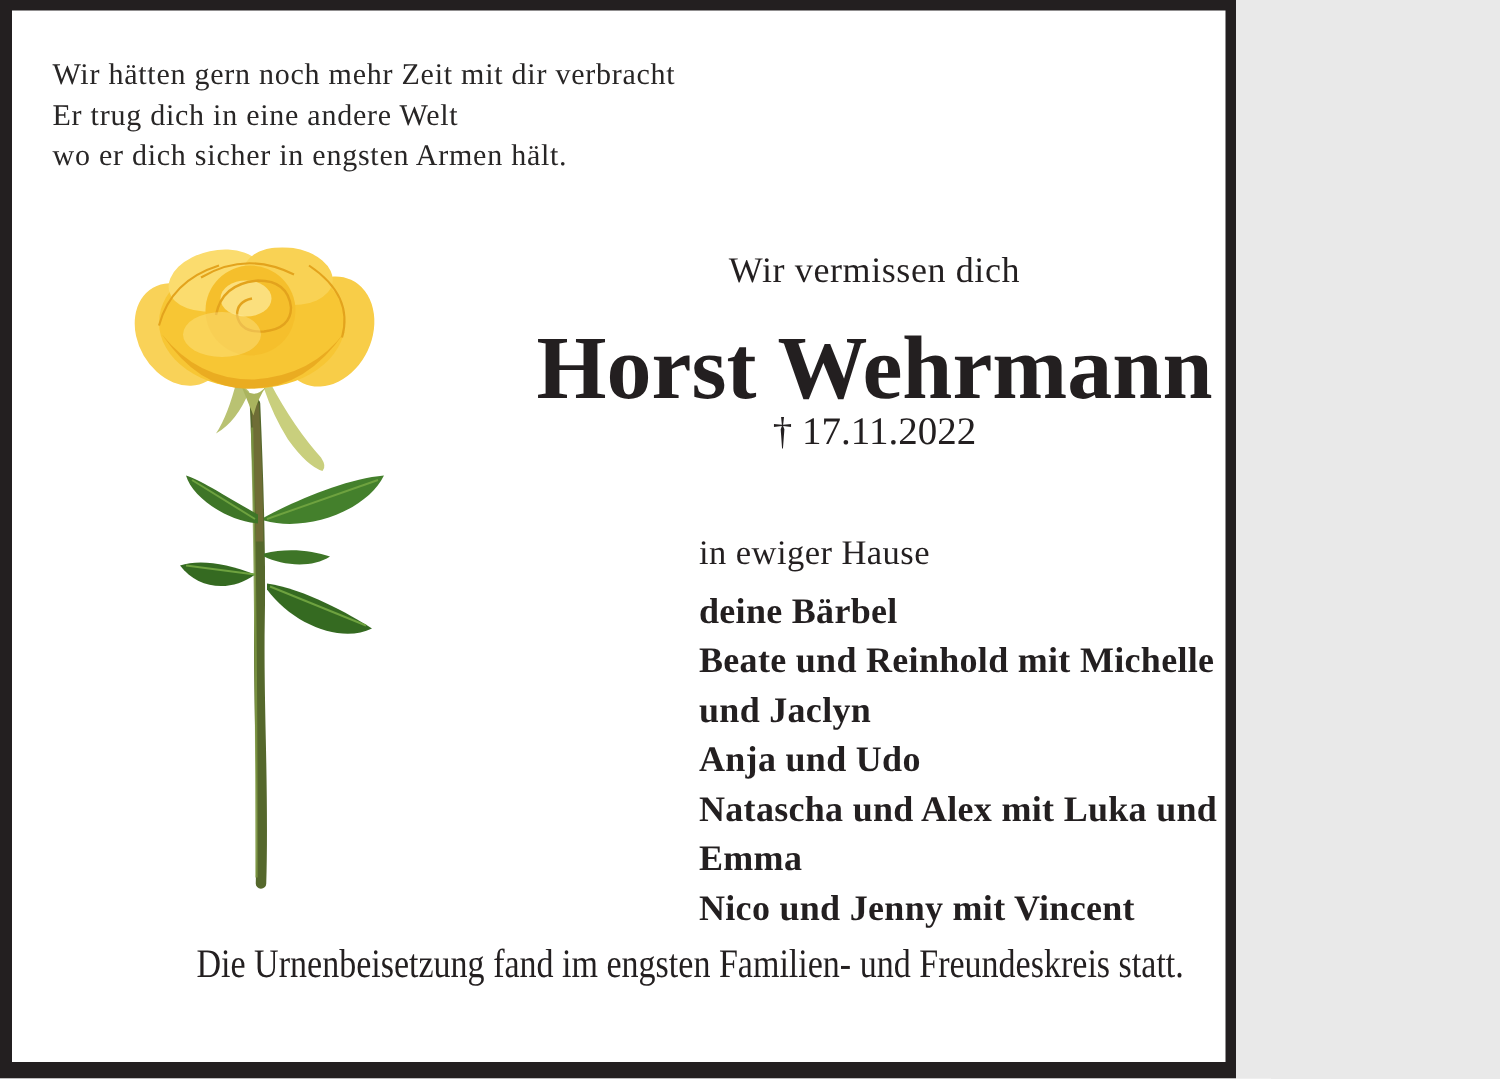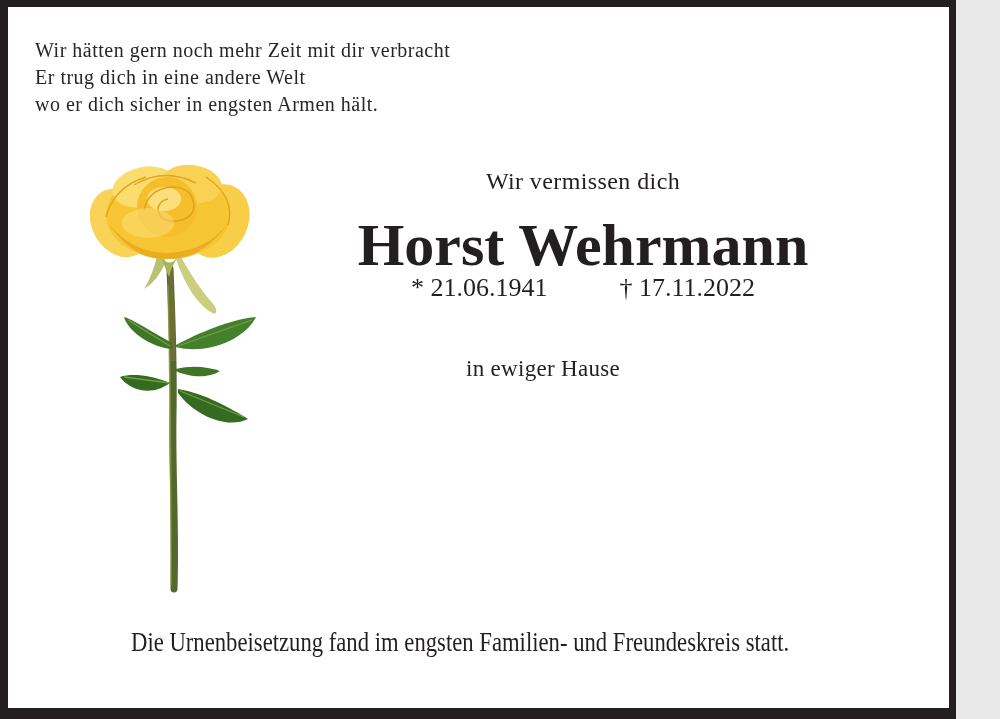"Wir hätten gern noch mehr" .notice { width: 956px -> 824px }
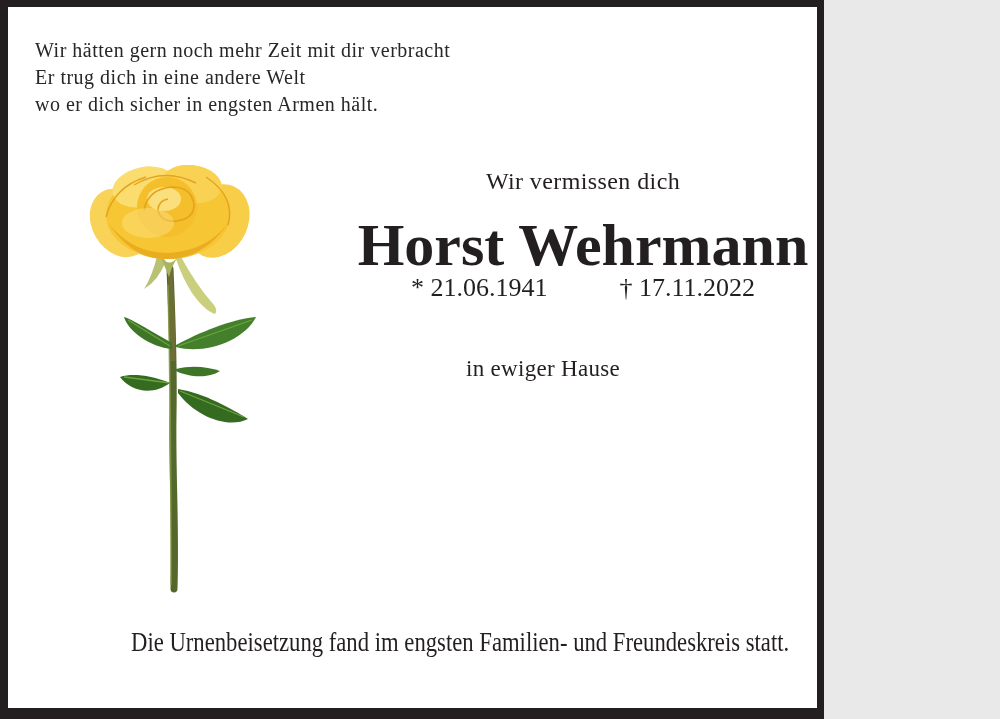"* 21.06.1941" span { html: <span>* 21.06.1941</span> -> none }
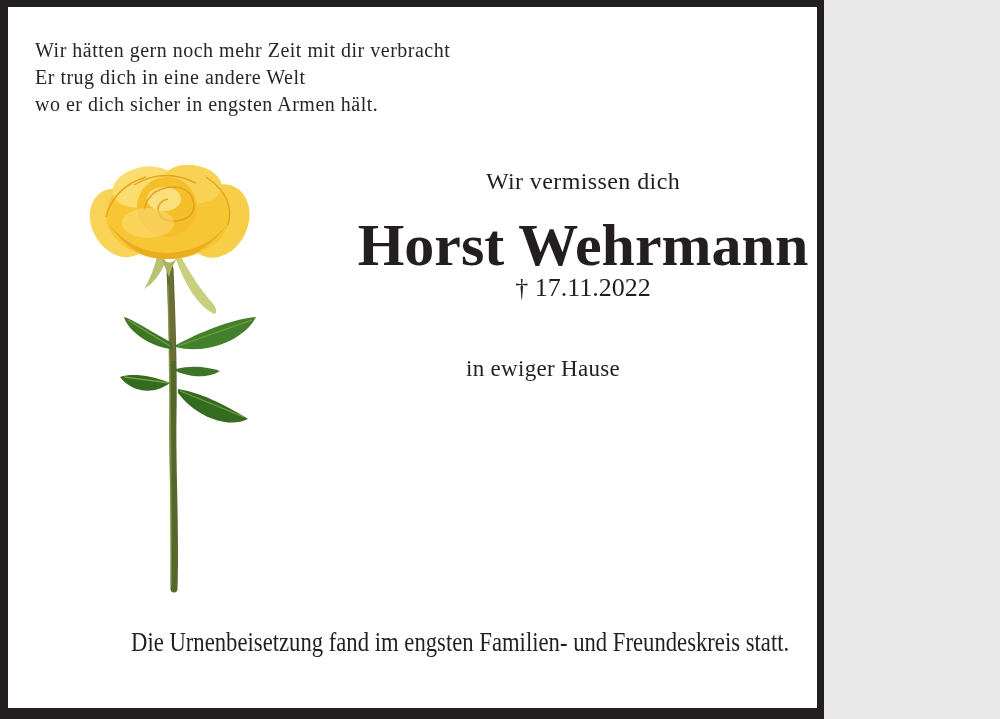"deine Bärbel" div.mourners { html: none -> <div> <div>deine Bärbel</div> <div>Beate und Reinhold mit Michelle und Jaclyn</div> <div>Anja und Udo</div> <div>Natascha und Alex mit Luka und Emma</div> <div>Nico und Jenny mit Vincent</div> </div> }
